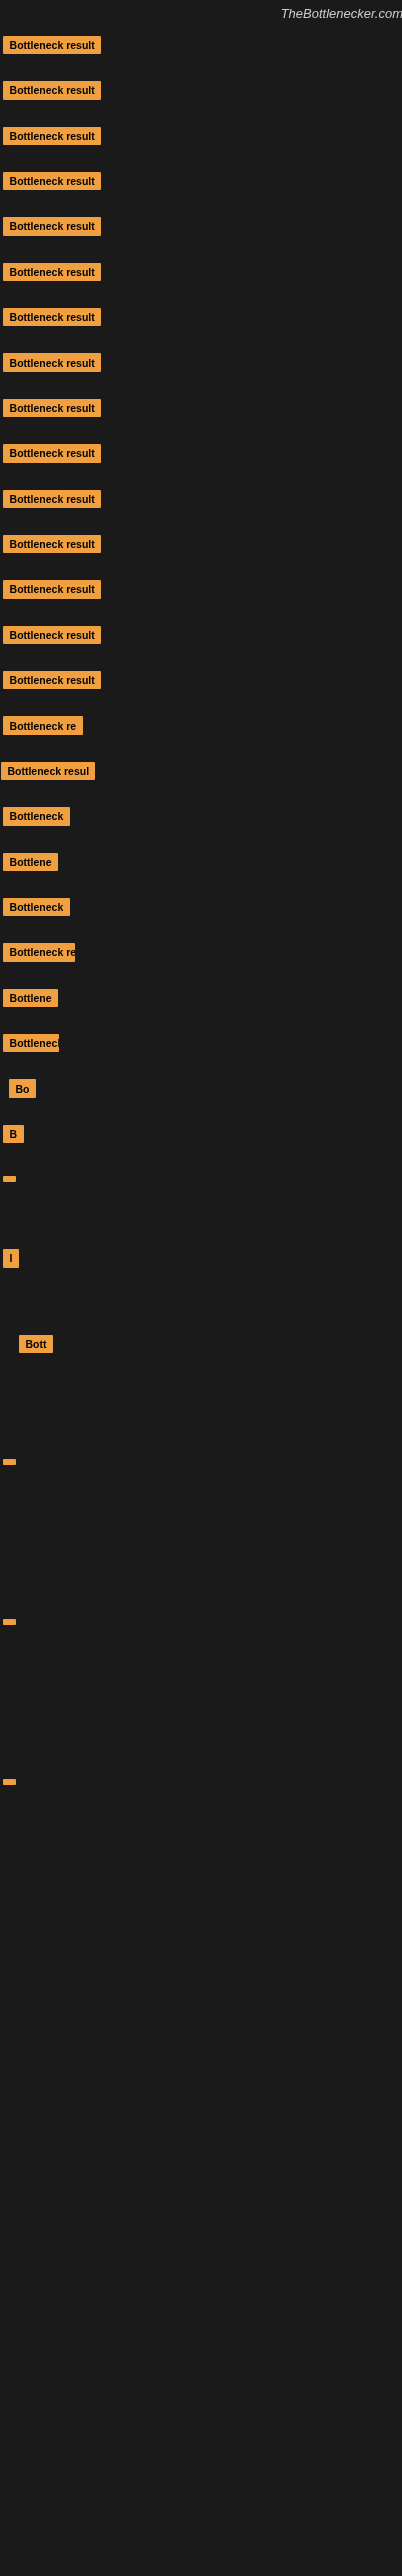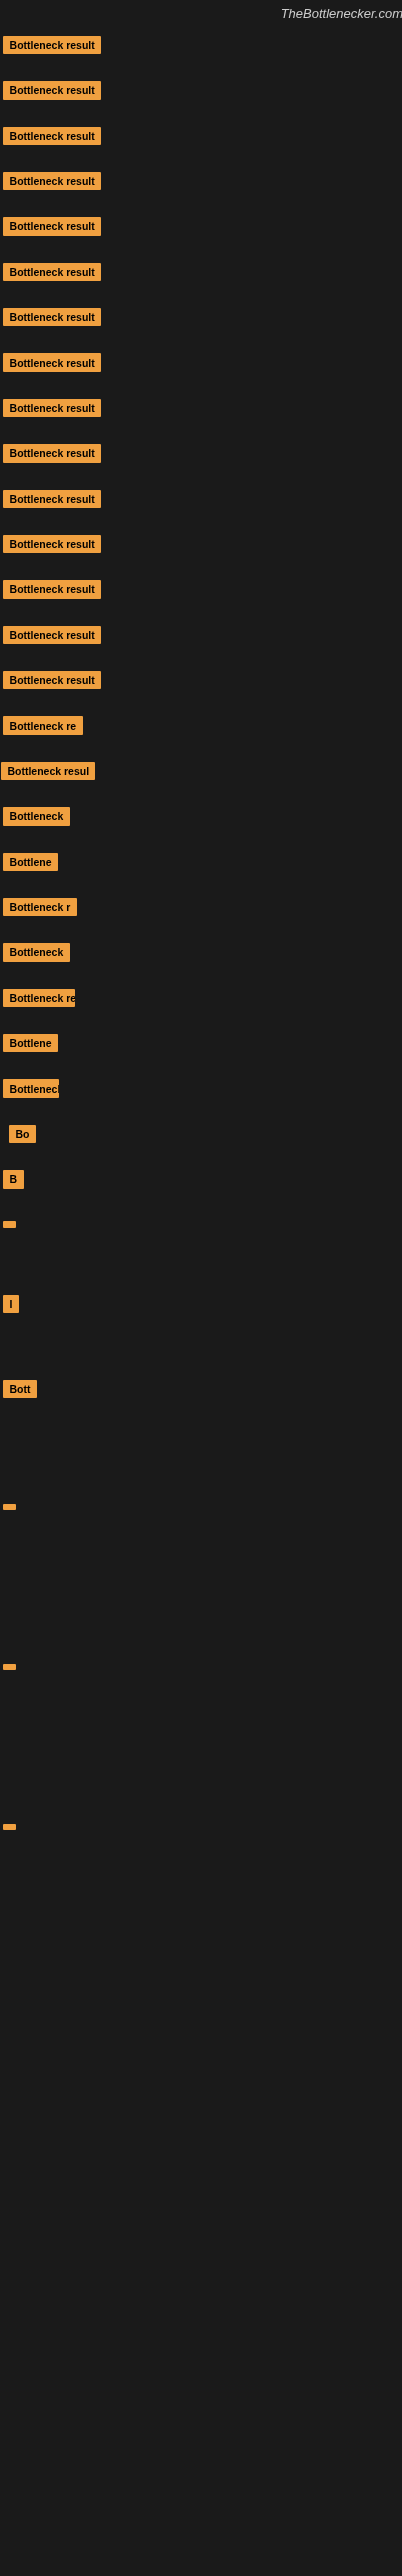"Bottleneck r" div { html: <div><div>Bottleneck r</div></div> -> none }
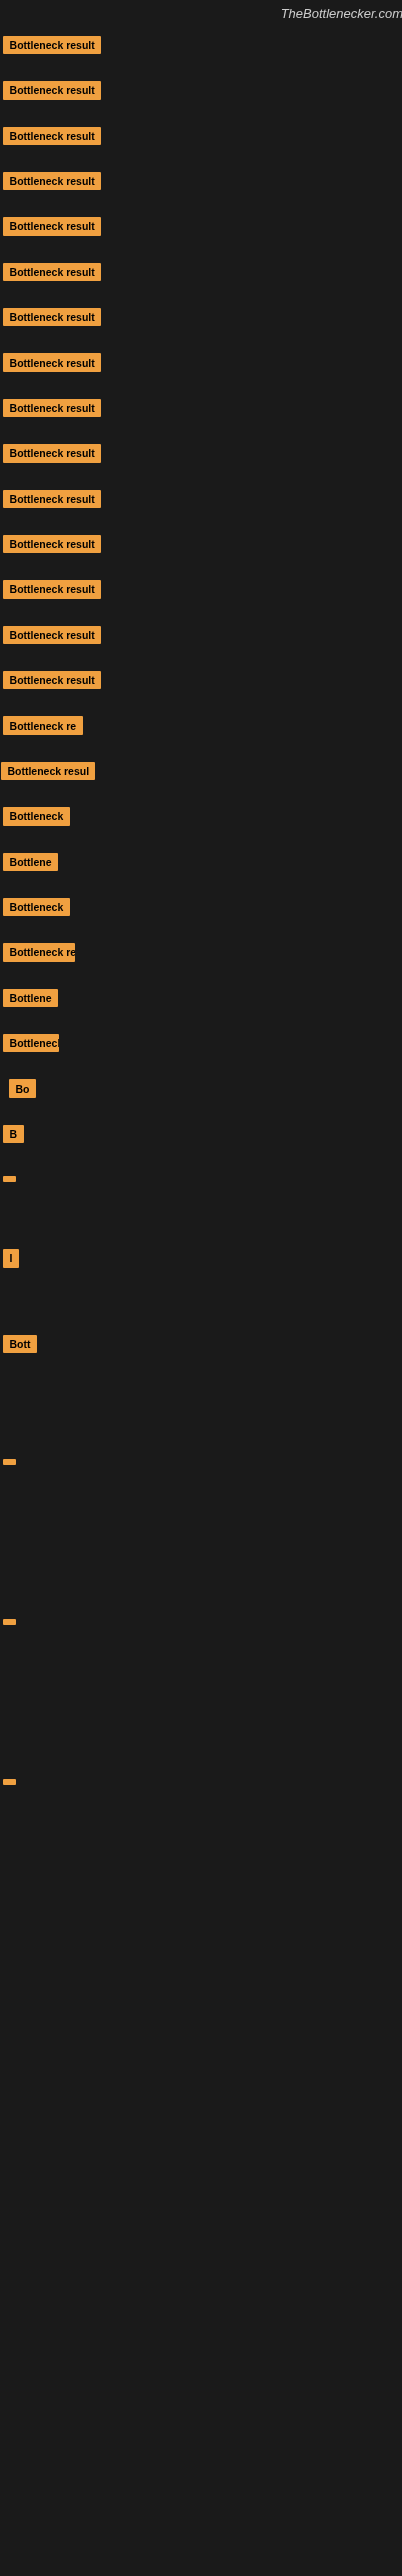"Bott" div { padding-left: 3px -> 19px }
